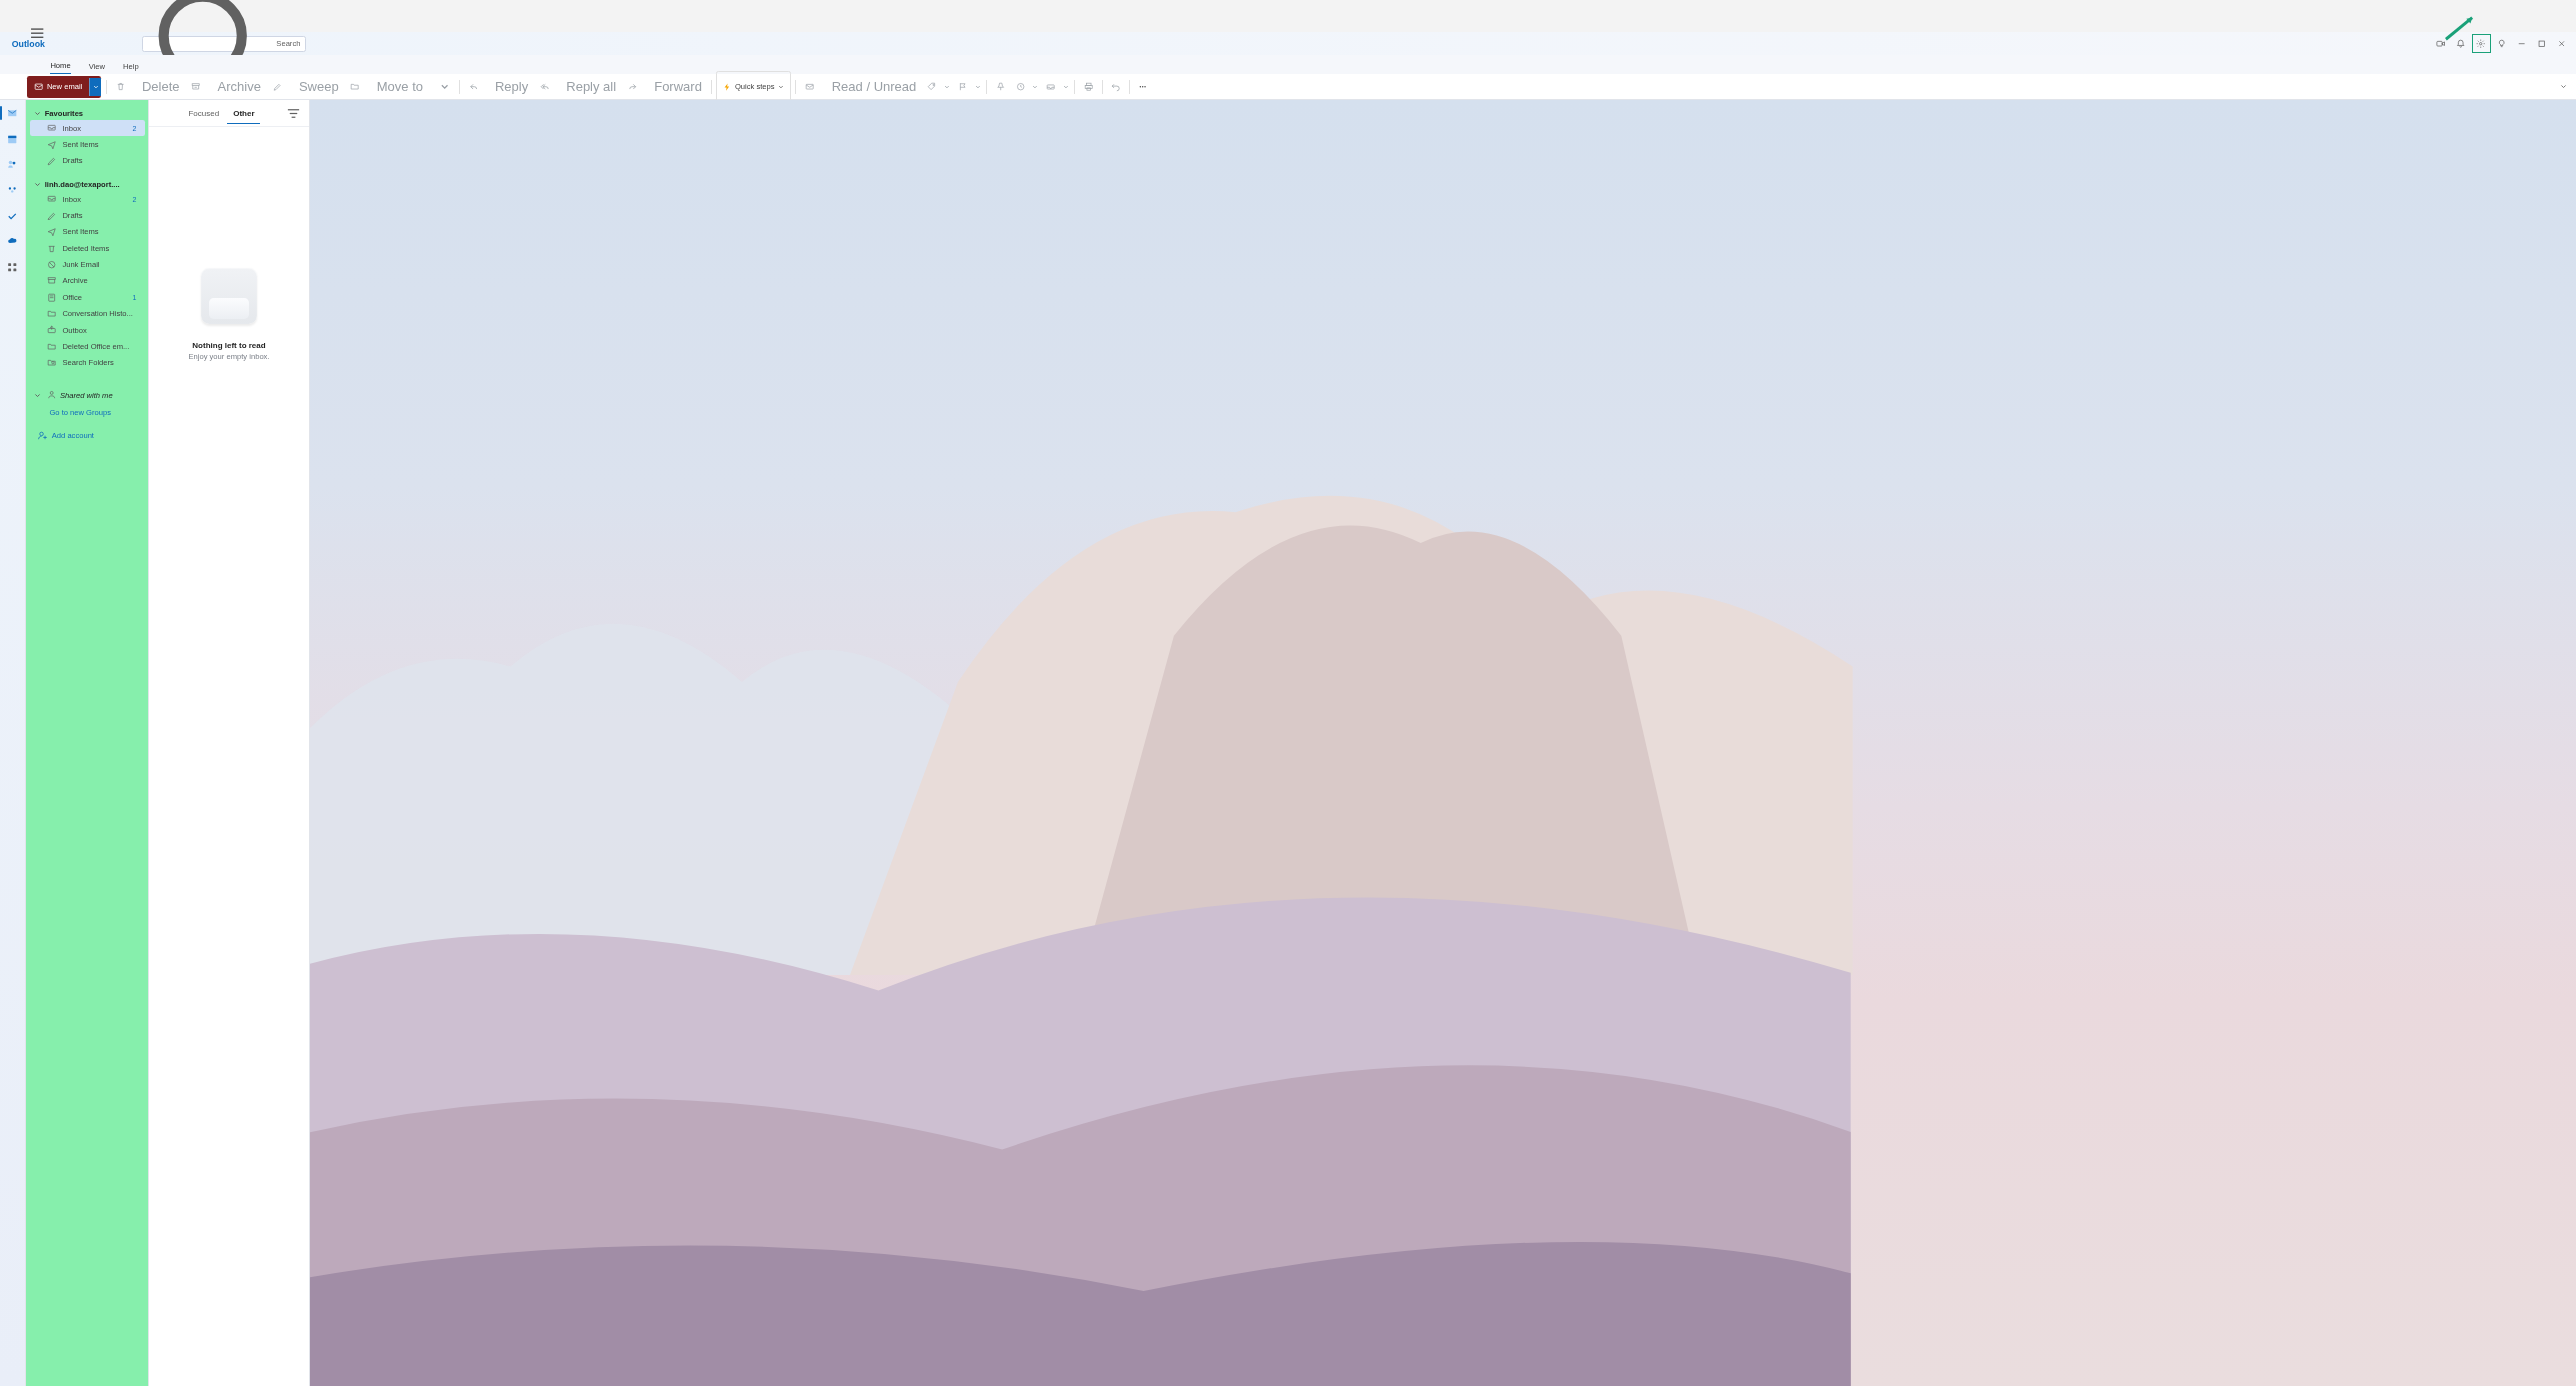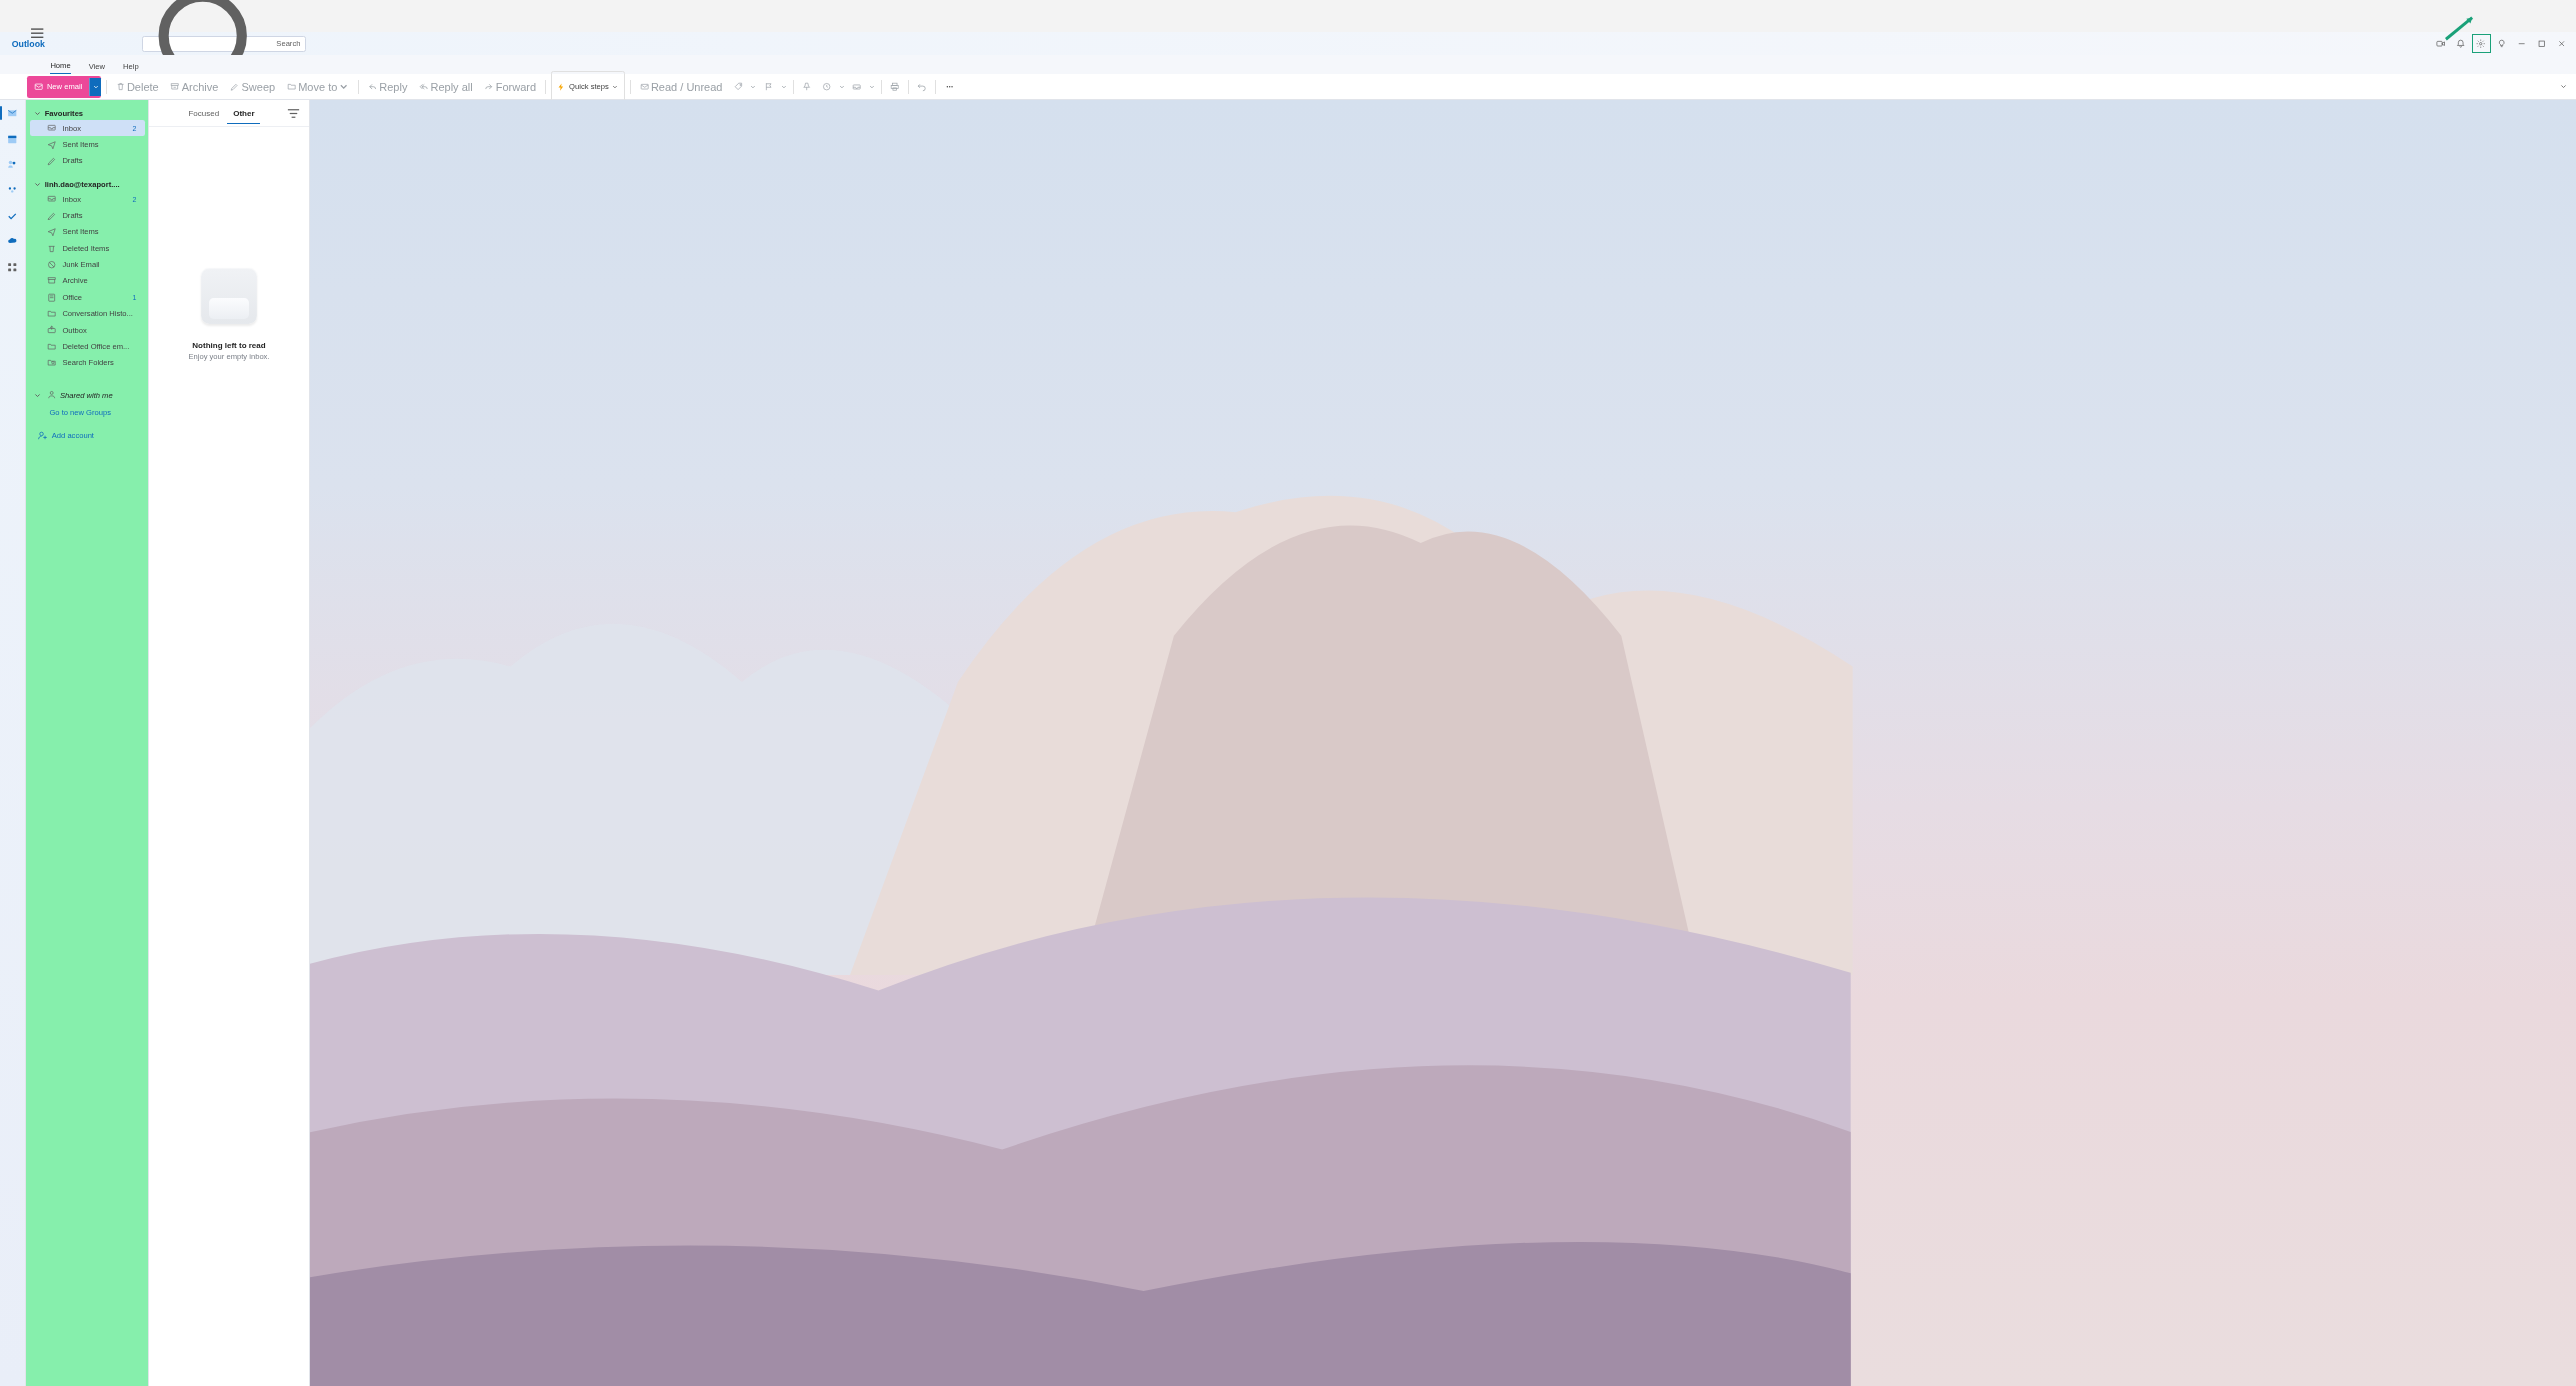"New email" .new-email-btn { background: #ec4899 -> #7f1d1d }
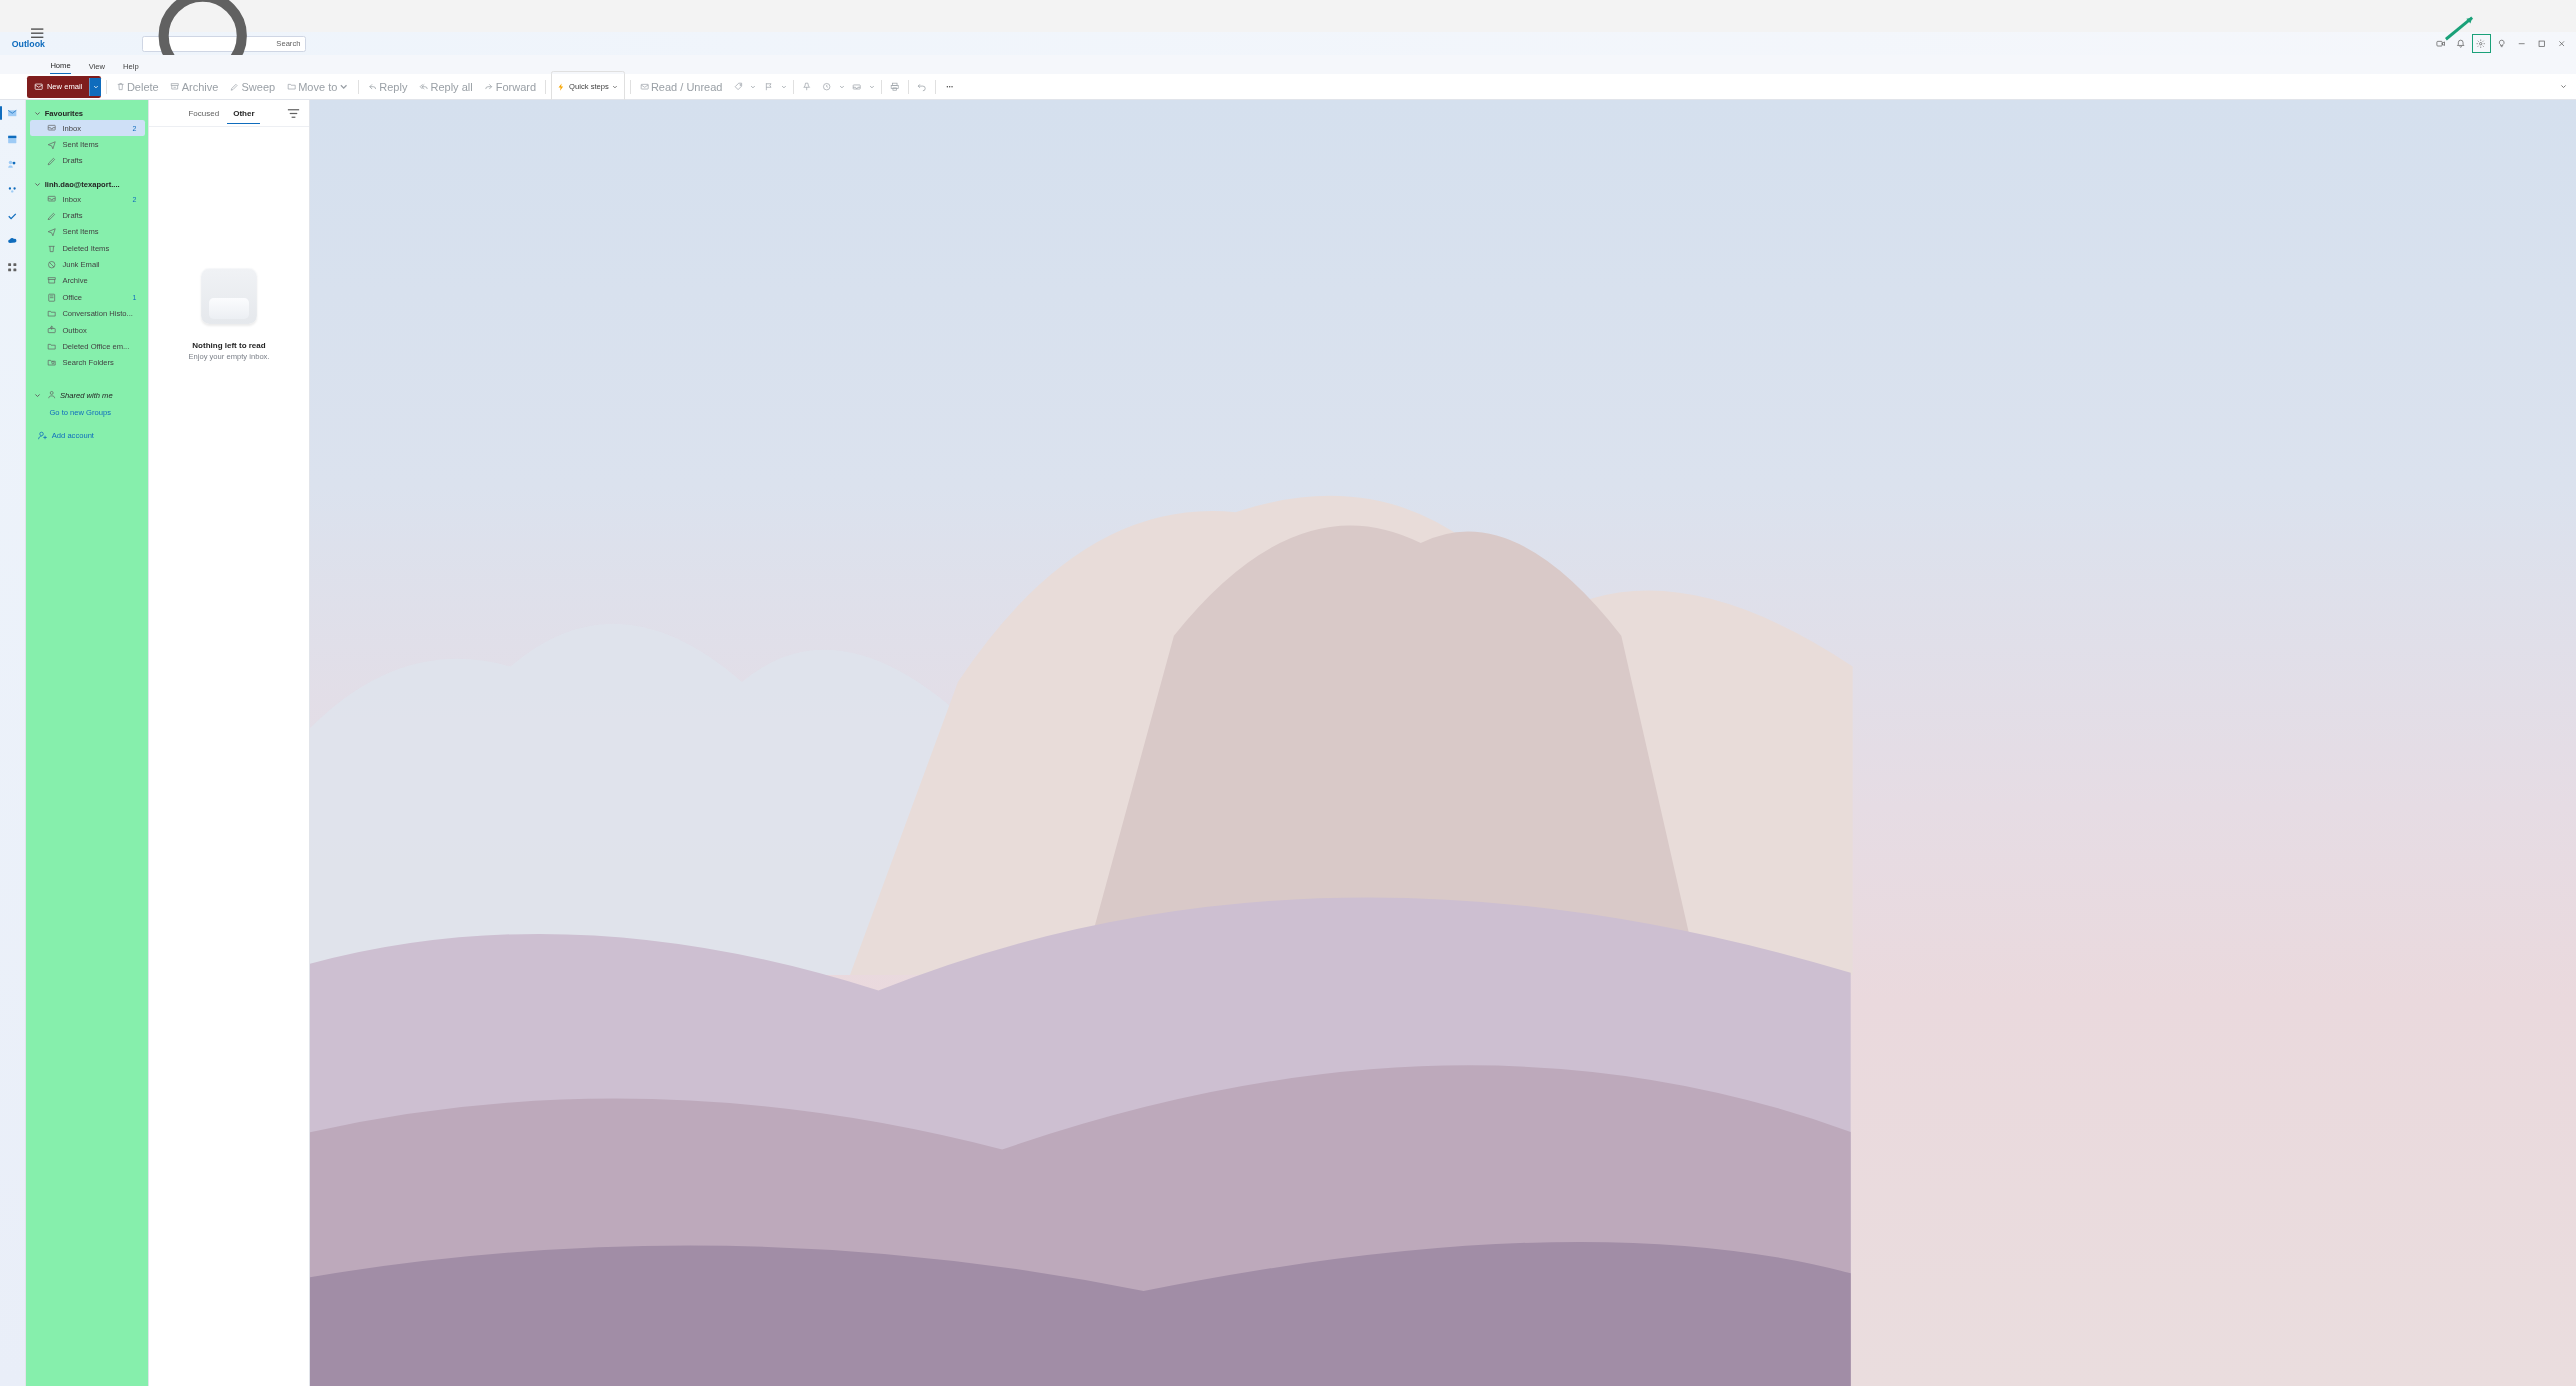"Delete" .ribbon-btn { font-size: 11px -> 13px; gap: 2px -> 17px }
